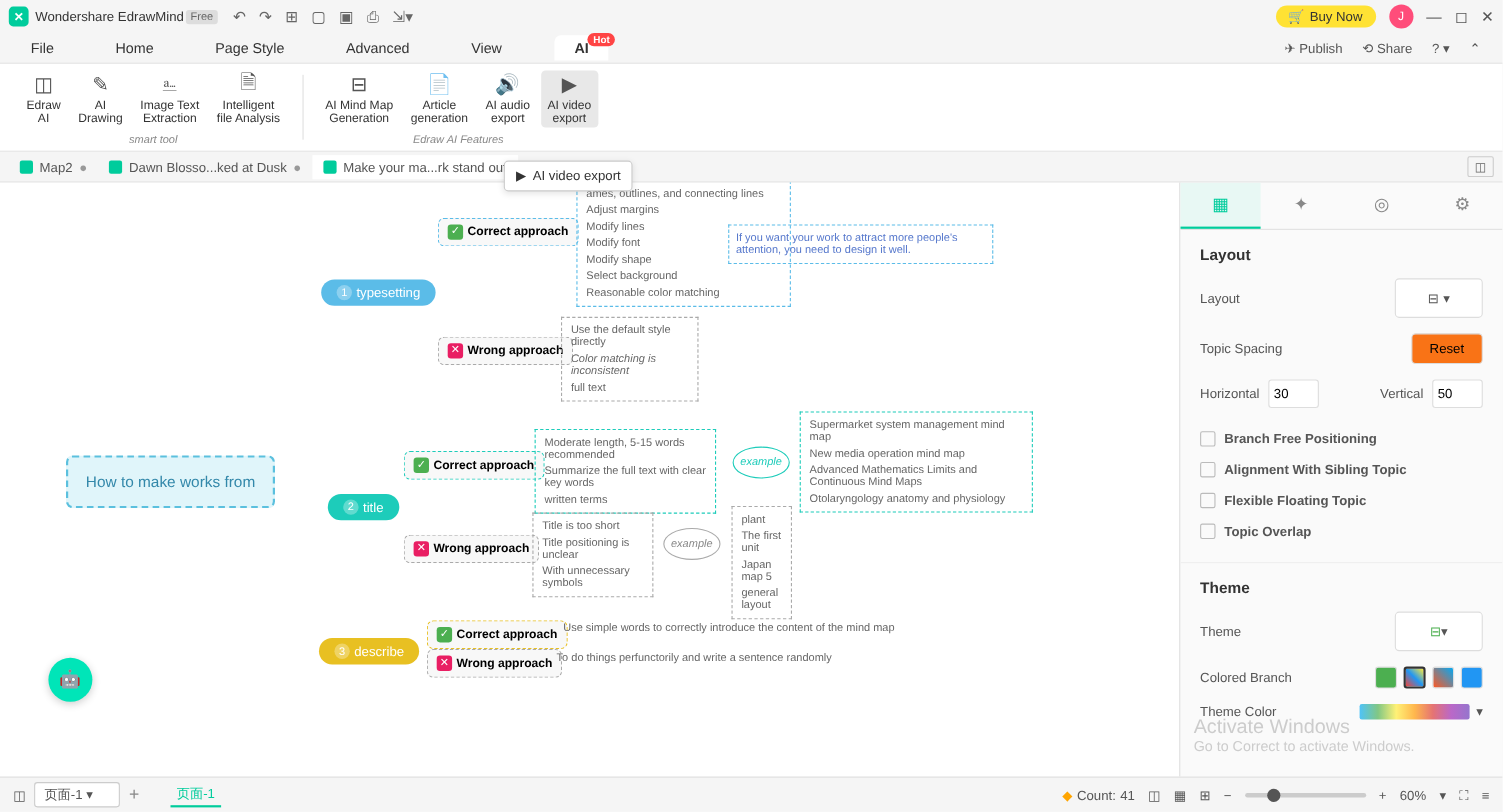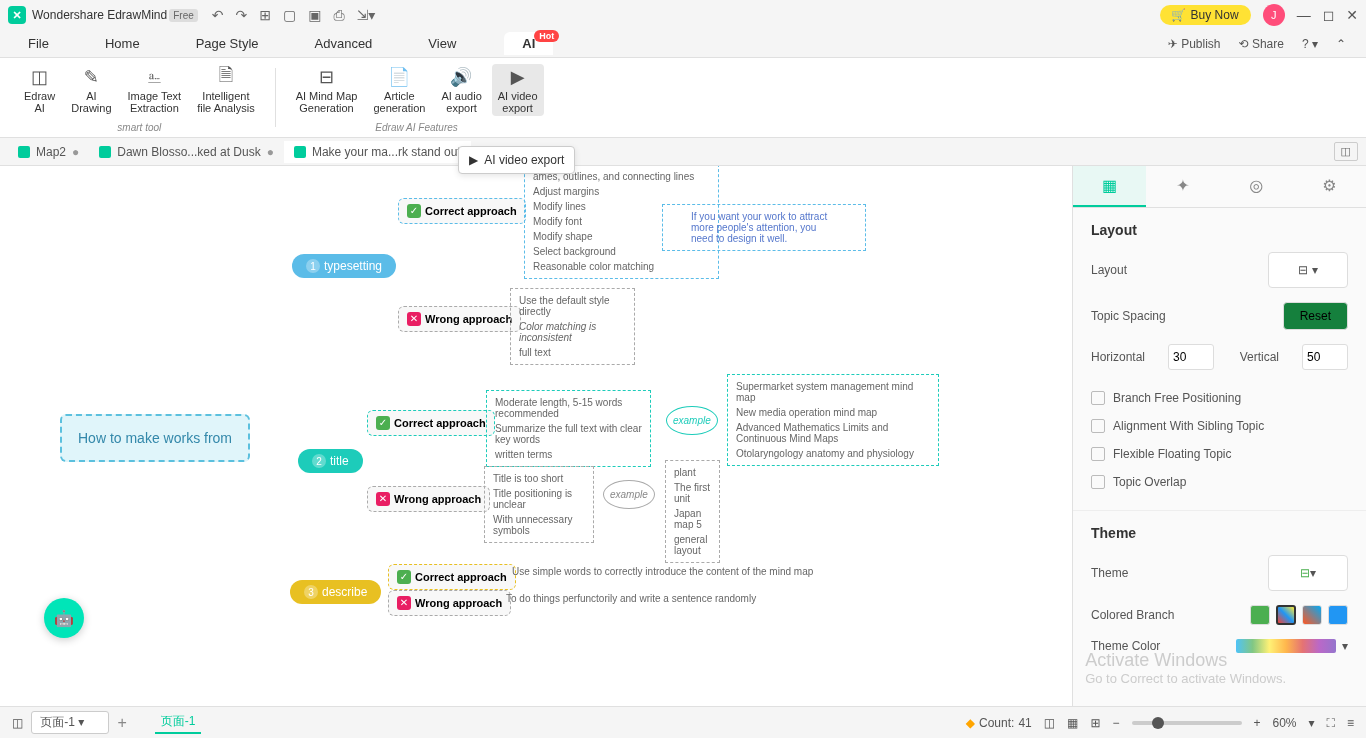"If you want your work" .callout { padding: 6px 28px -> 6px 6px; width: 204px -> 241px }
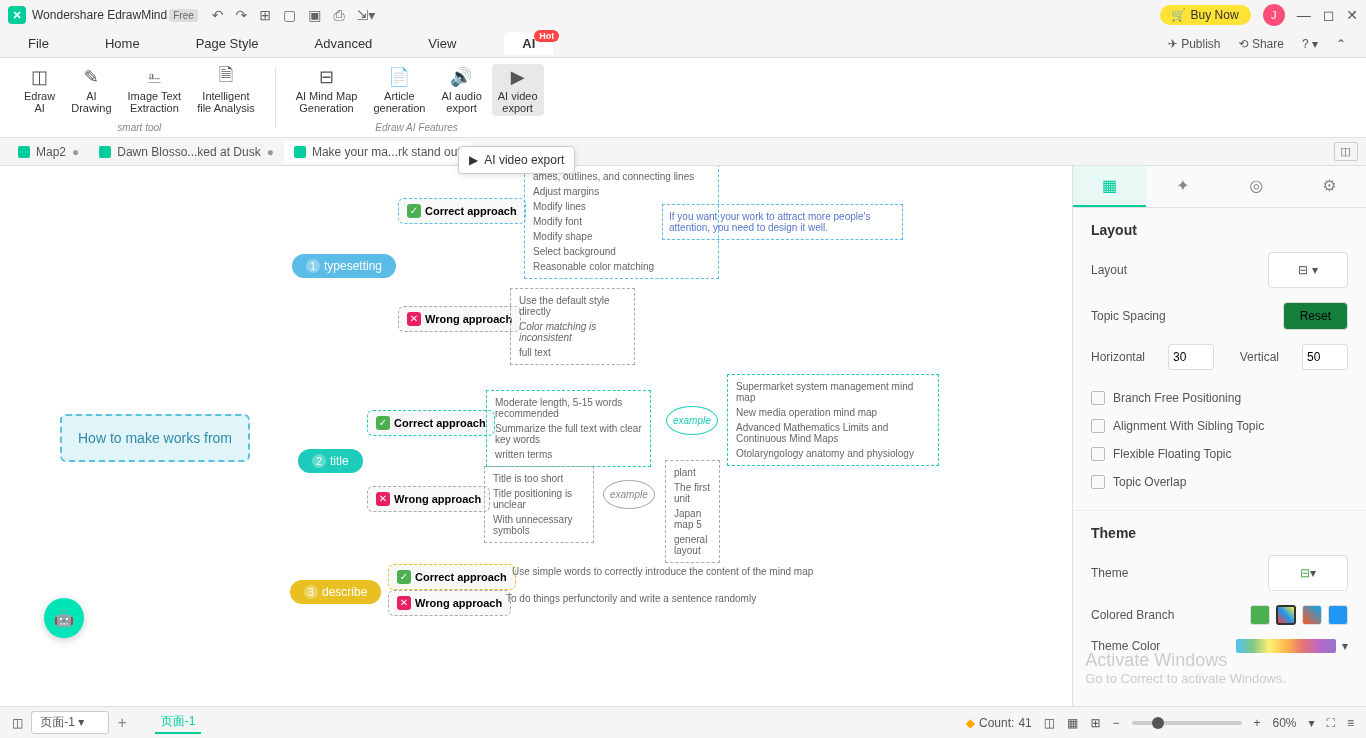"Reset" .reset-btn { background: #15803d -> #f97316 }
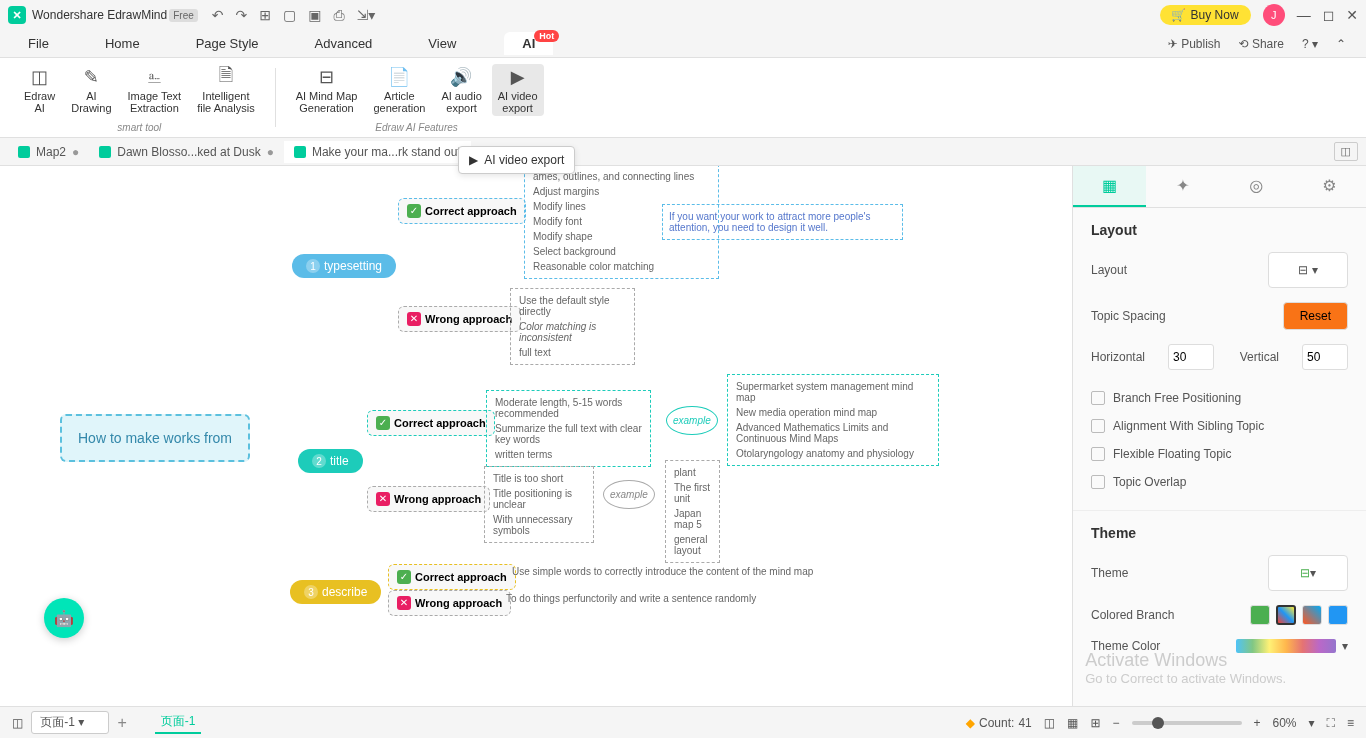"Horizontal" .spacing-inputs { gap: 23px -> 8px }
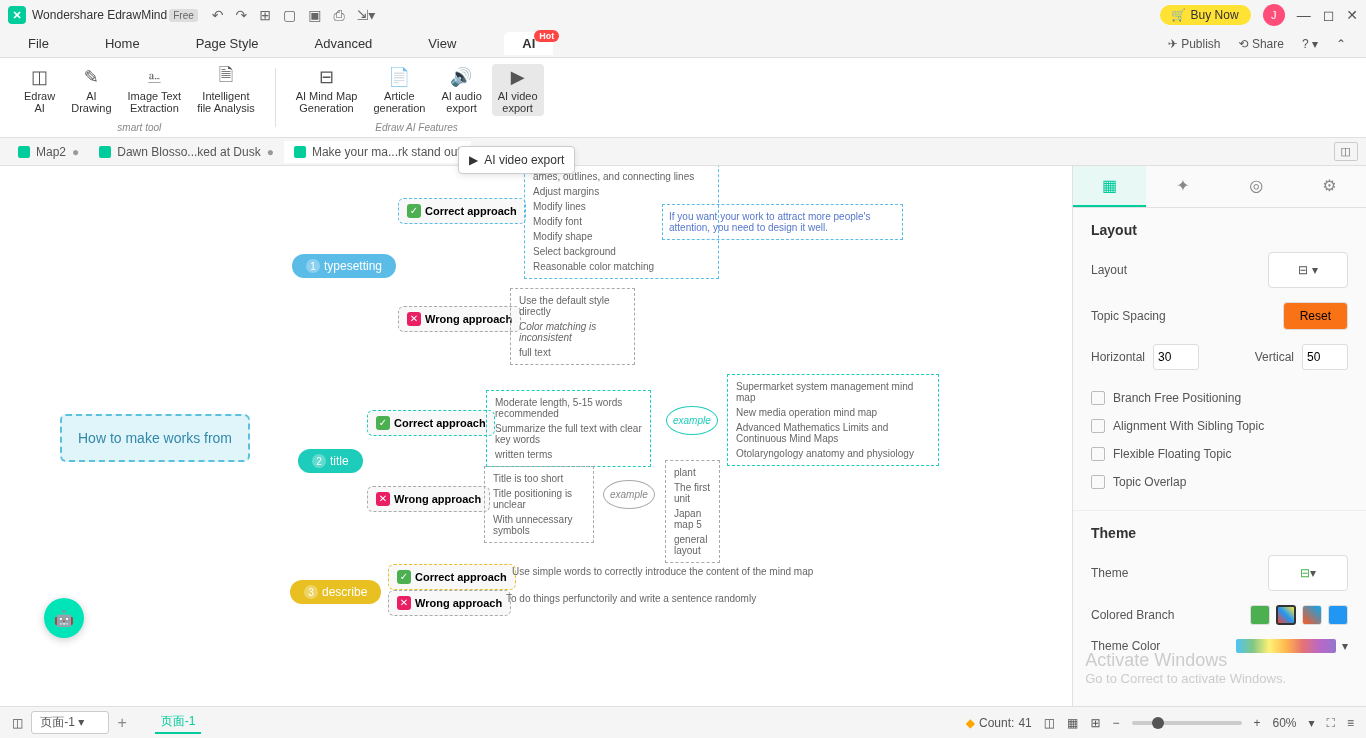"Branch Free Positioning" .checkbox-row { font-weight: none -> bold }
